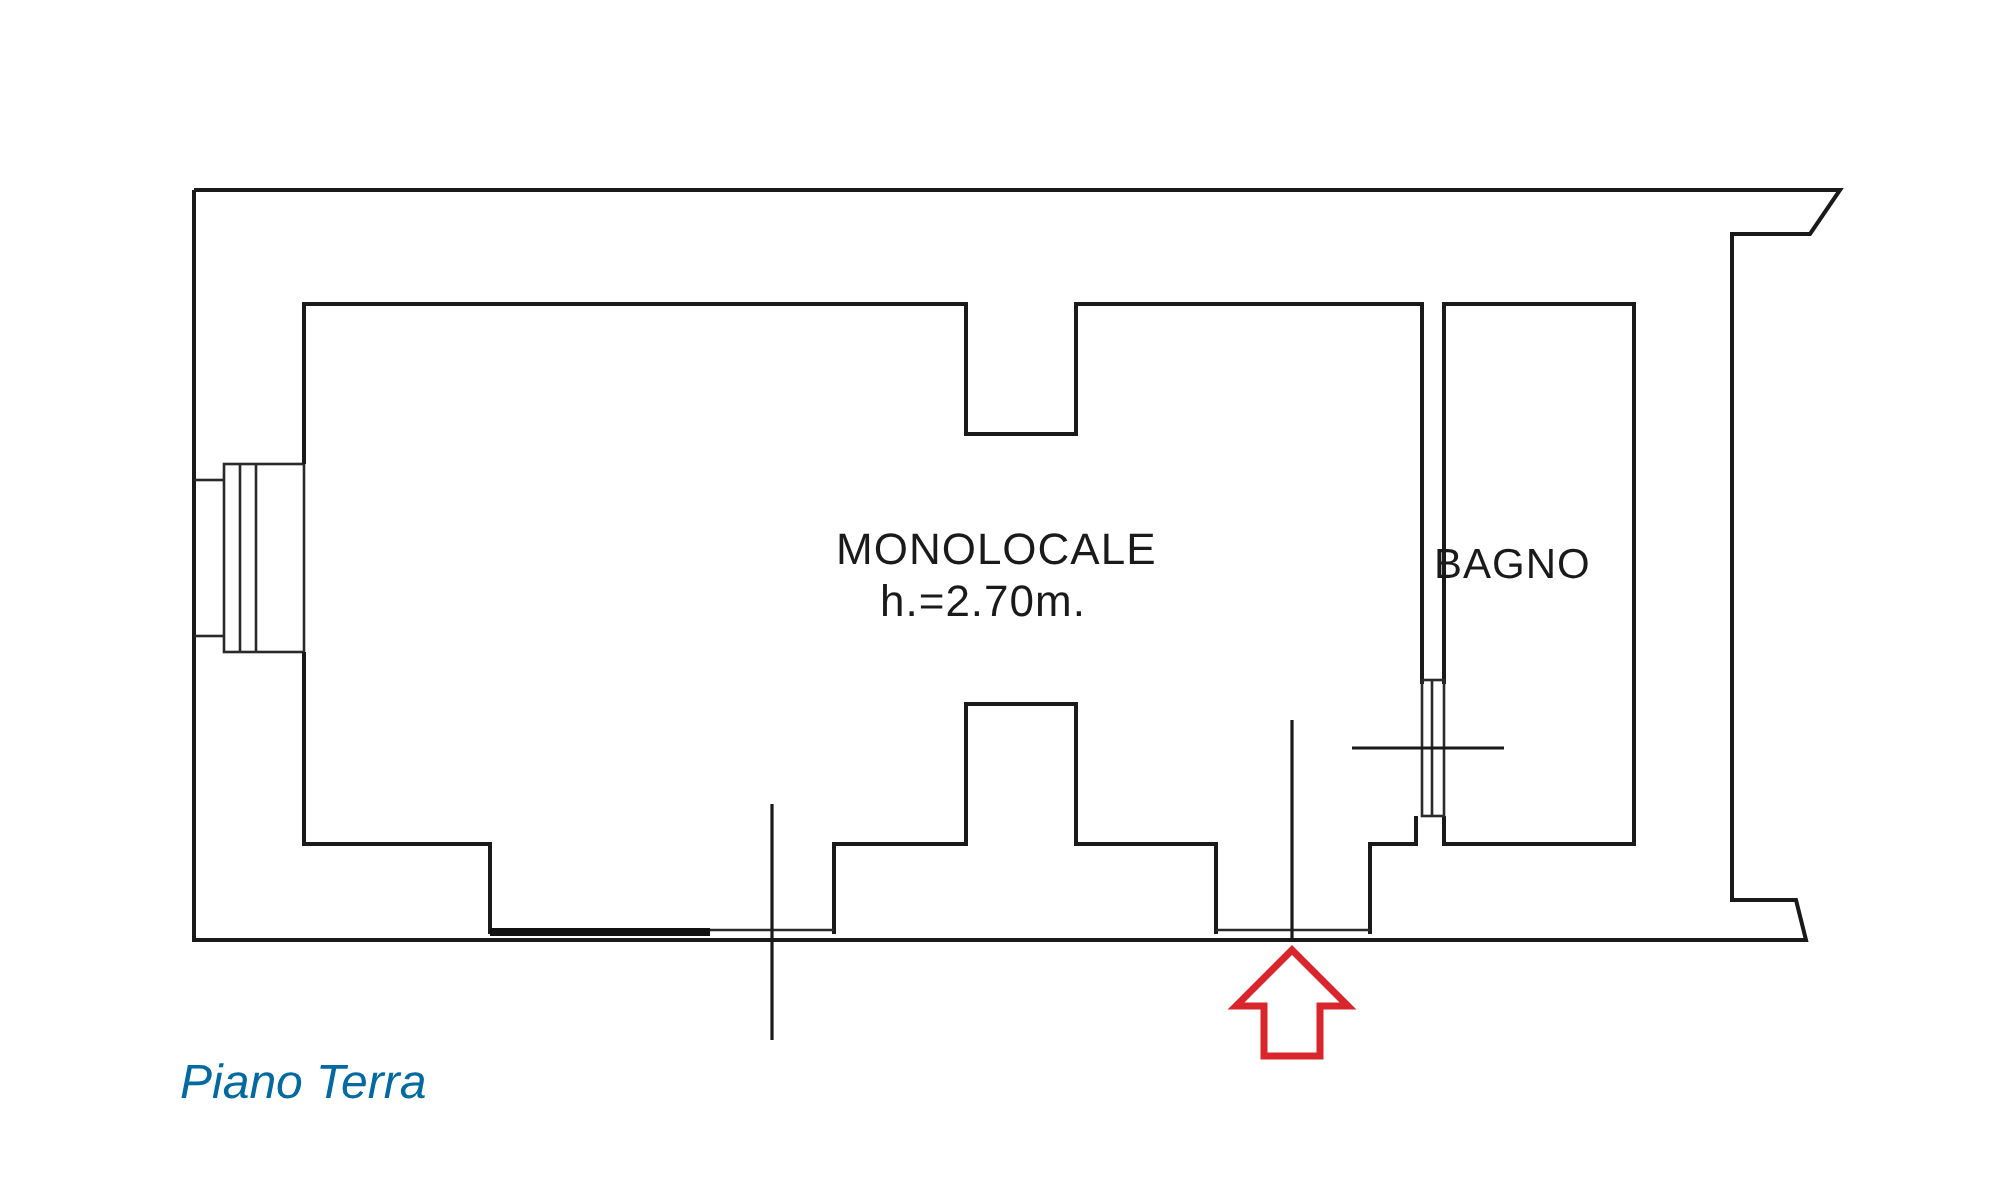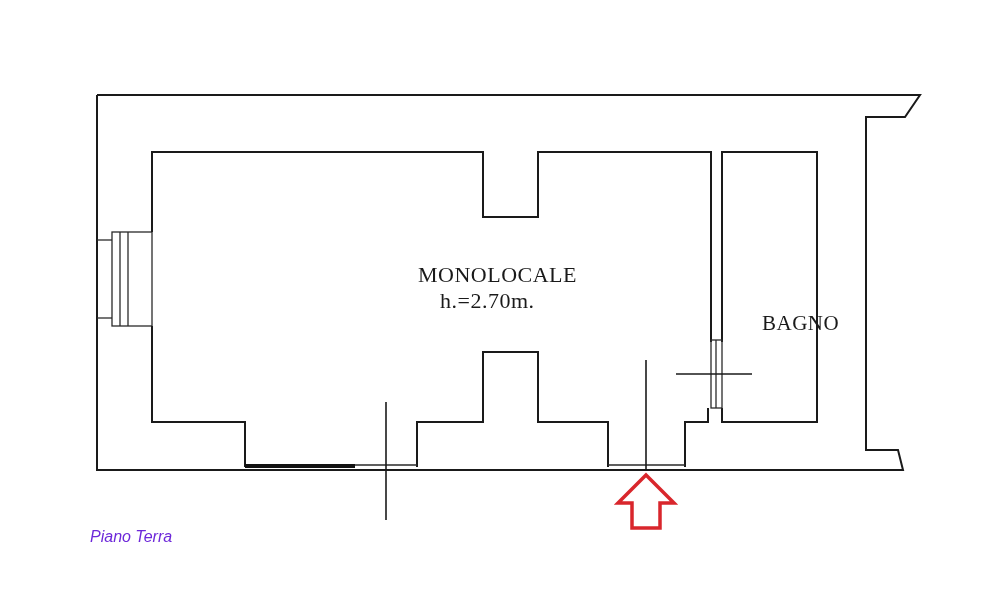"MONOLOCALE" .room-label { font-family: Liberation Serif, serif -> Liberation Sans, sans-serif }
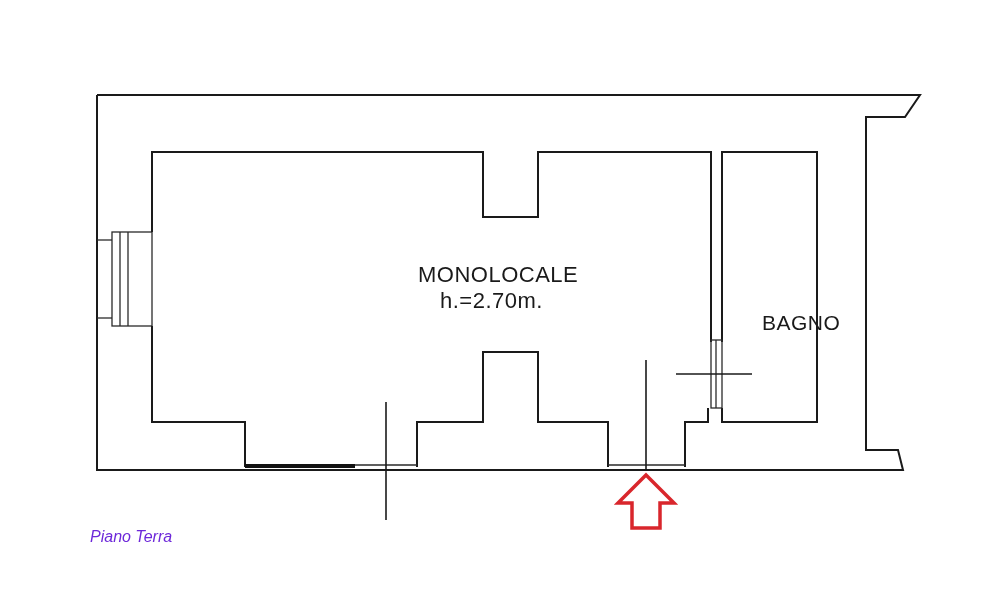"BAGNO" div.room-label { left: 762px -> 717px; margin-top: 40px -> none }
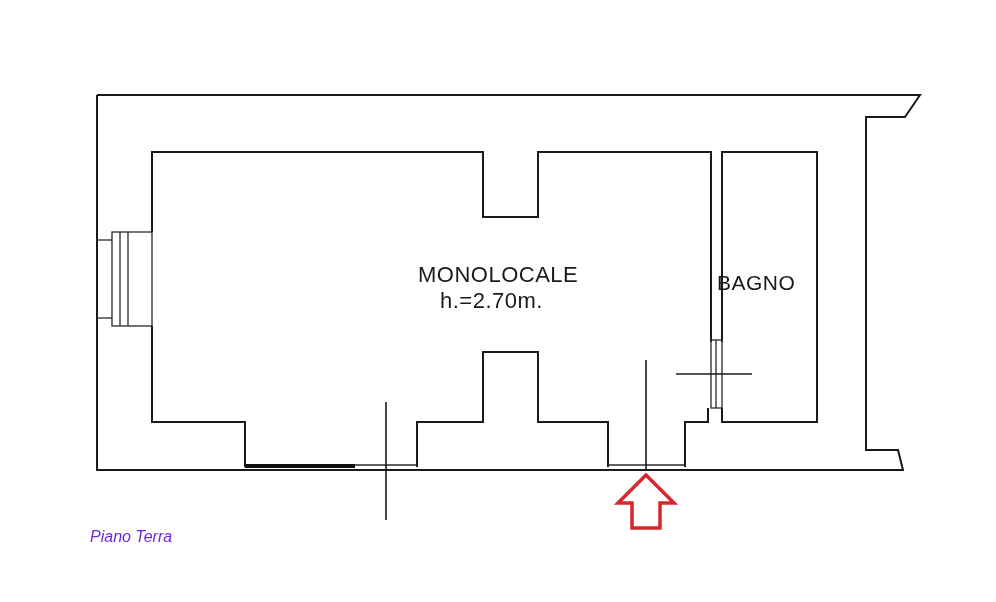"Piano Terra" .floor-label { color: #6d28d9 -> #0369a1; font-size: 16px -> 24px }
